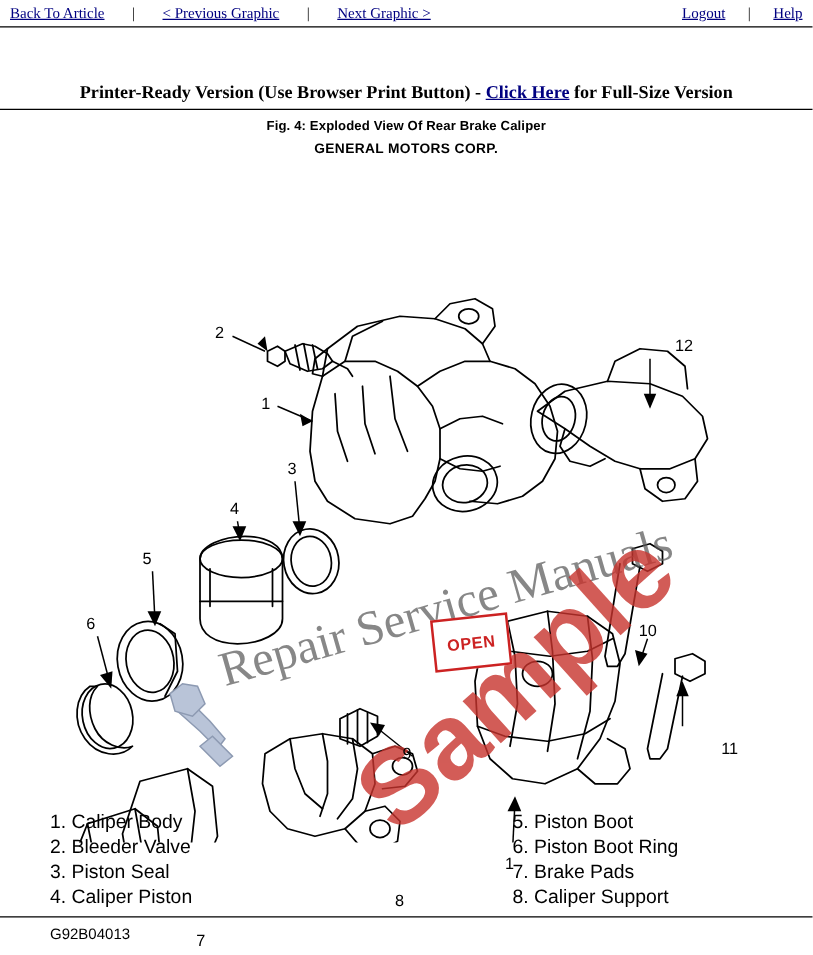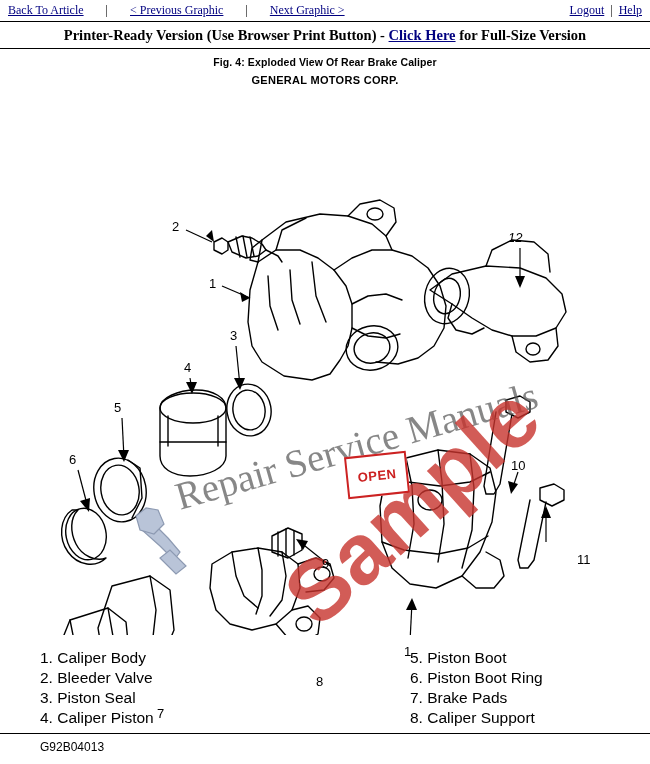"Logout" .nav-right { gap: 0px -> 12px }
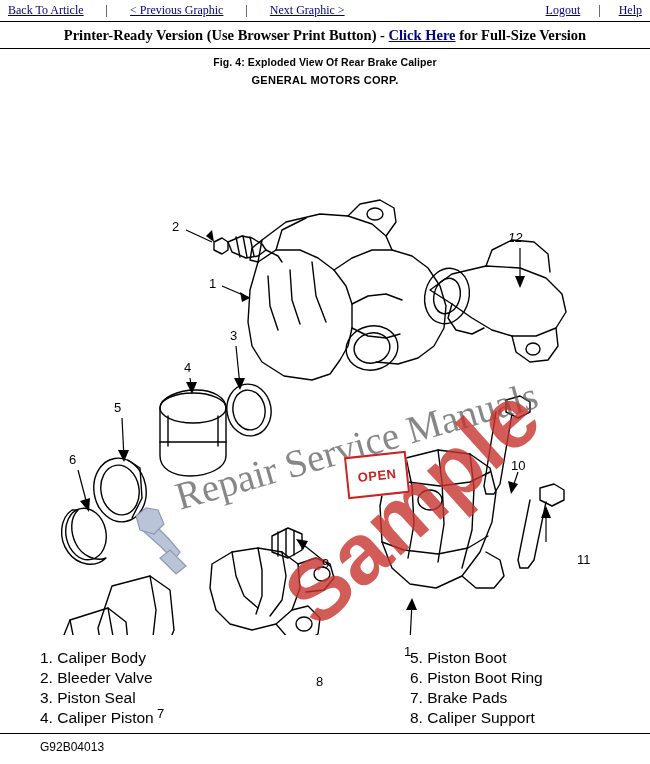"Printer-Ready Version (Use Browser Print" .printer-bar { margin-top: none -> 39px }
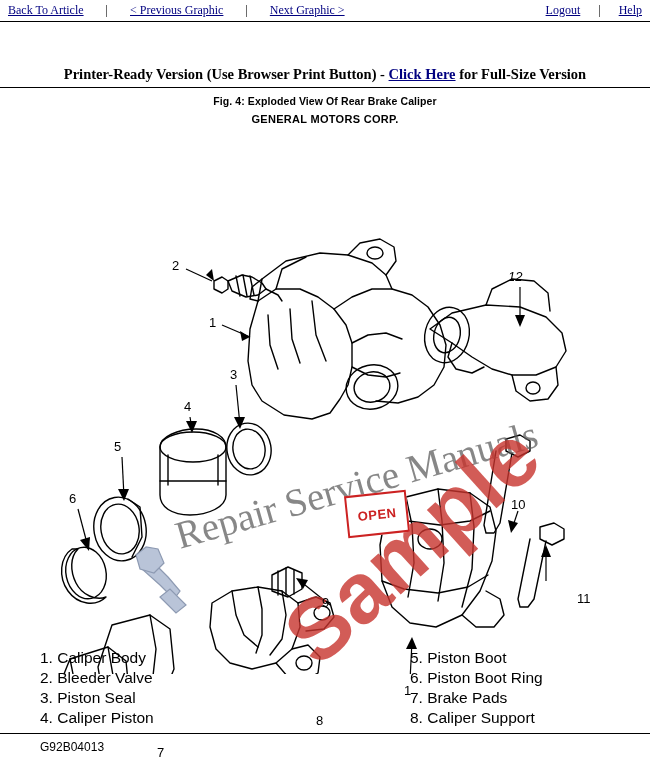"12" div.callout { font-style: italic -> none; left: 508px -> 540px }
